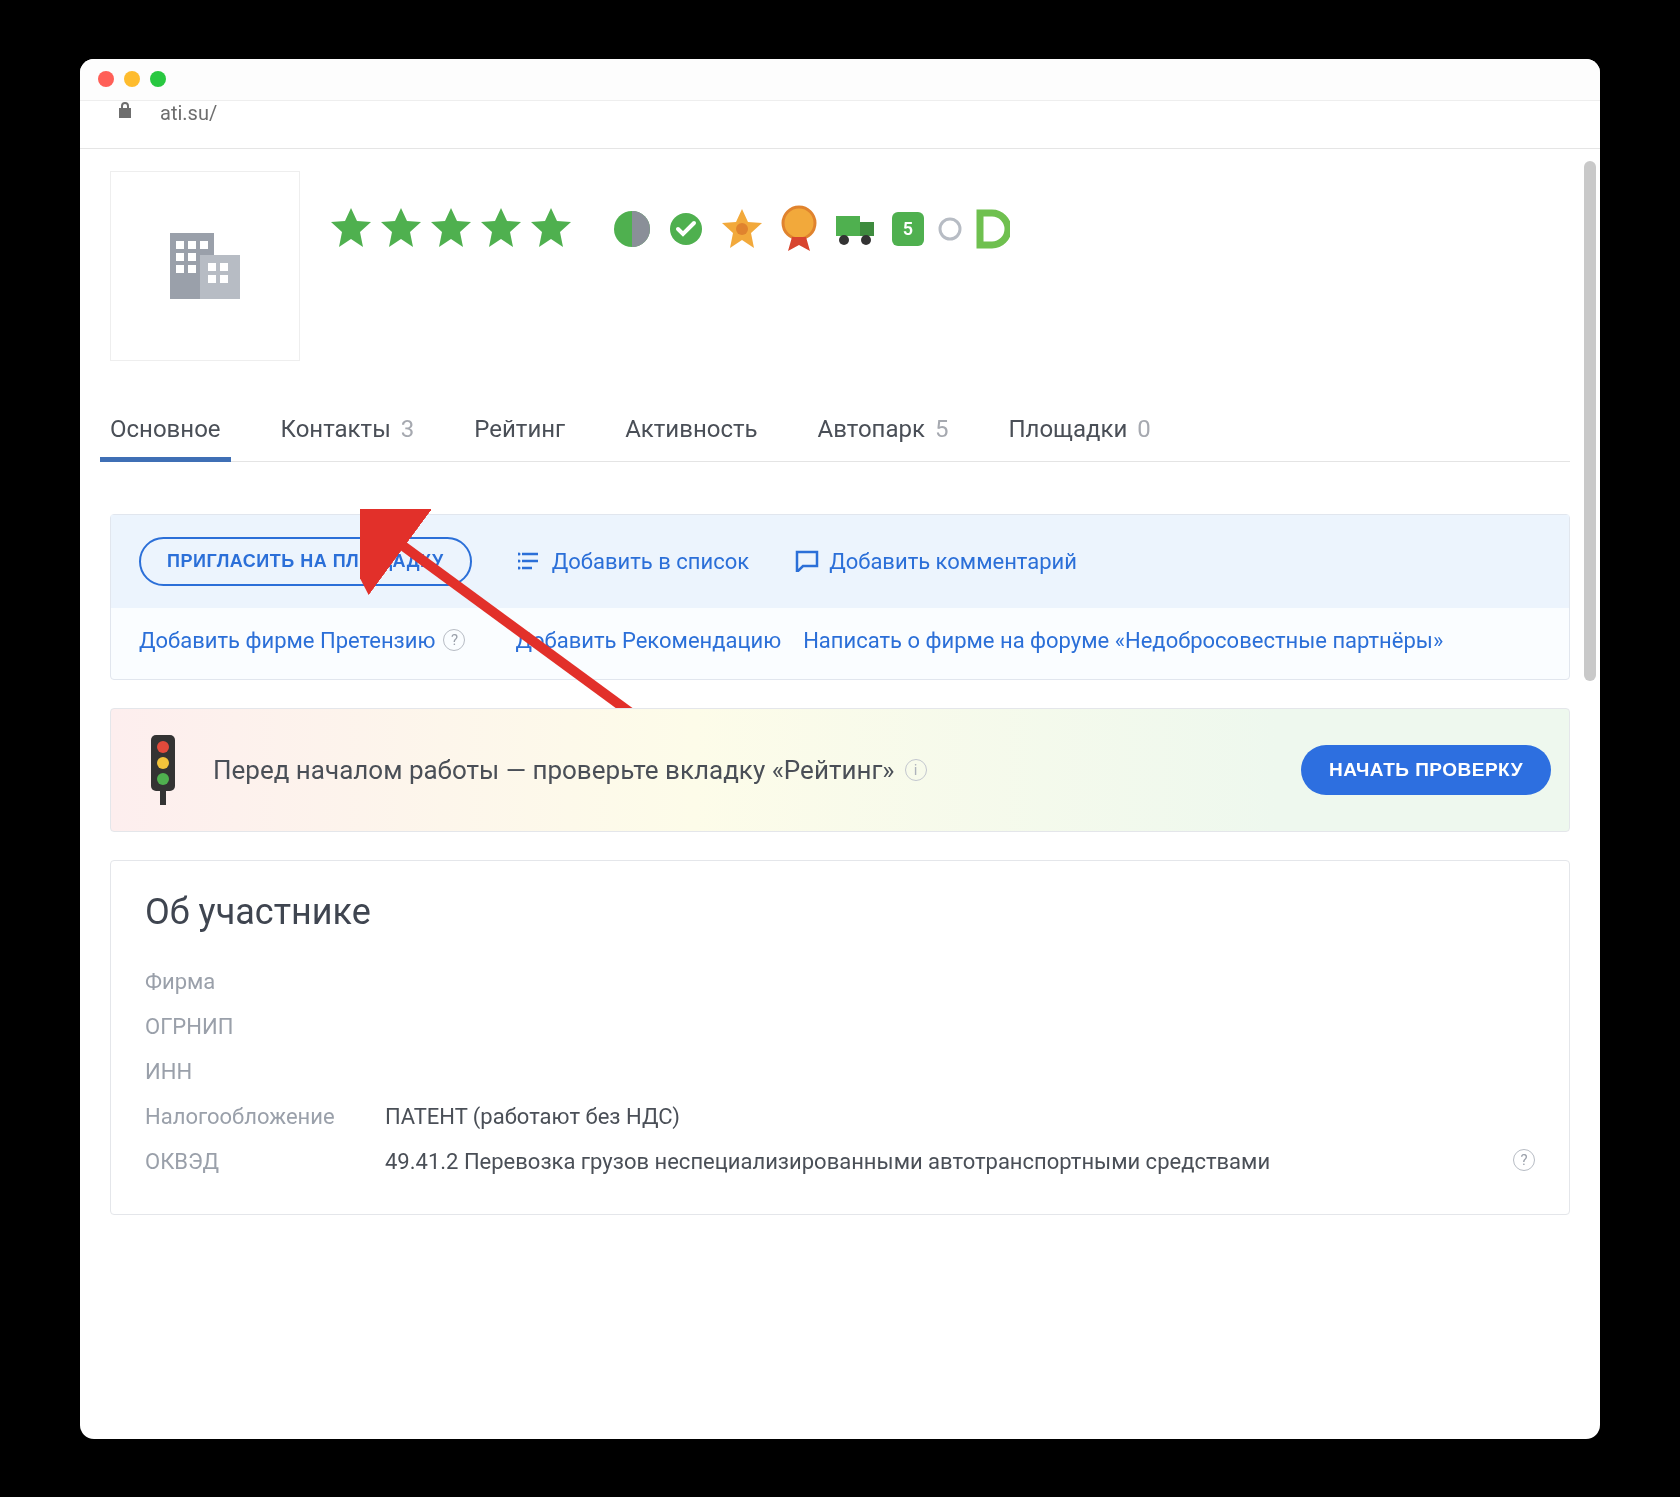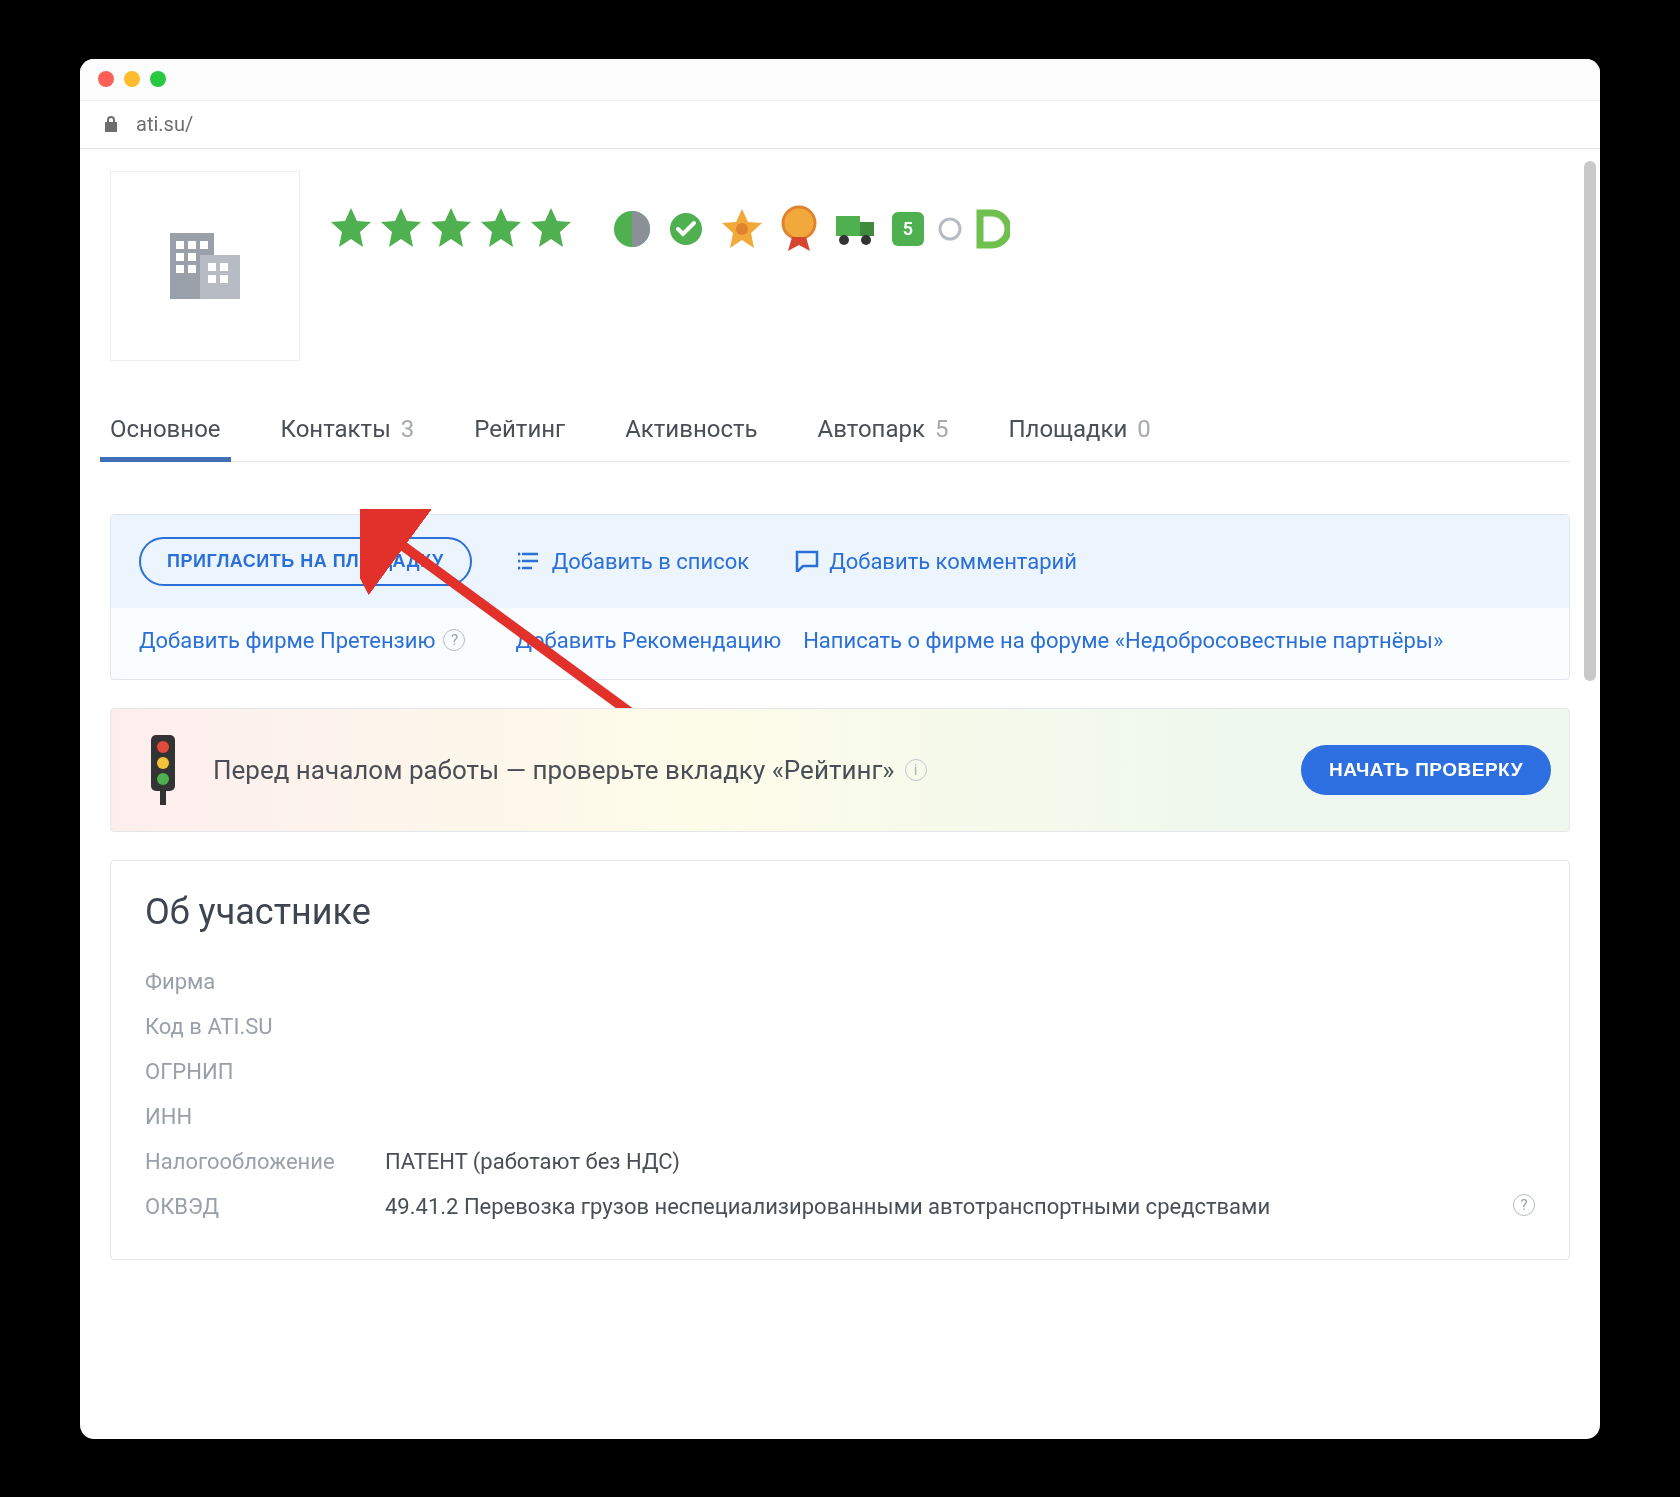"ati.su/" .addrbar { align-items: center -> none; gap: 16px -> 26px; padding: 0 22px -> 0 36px }
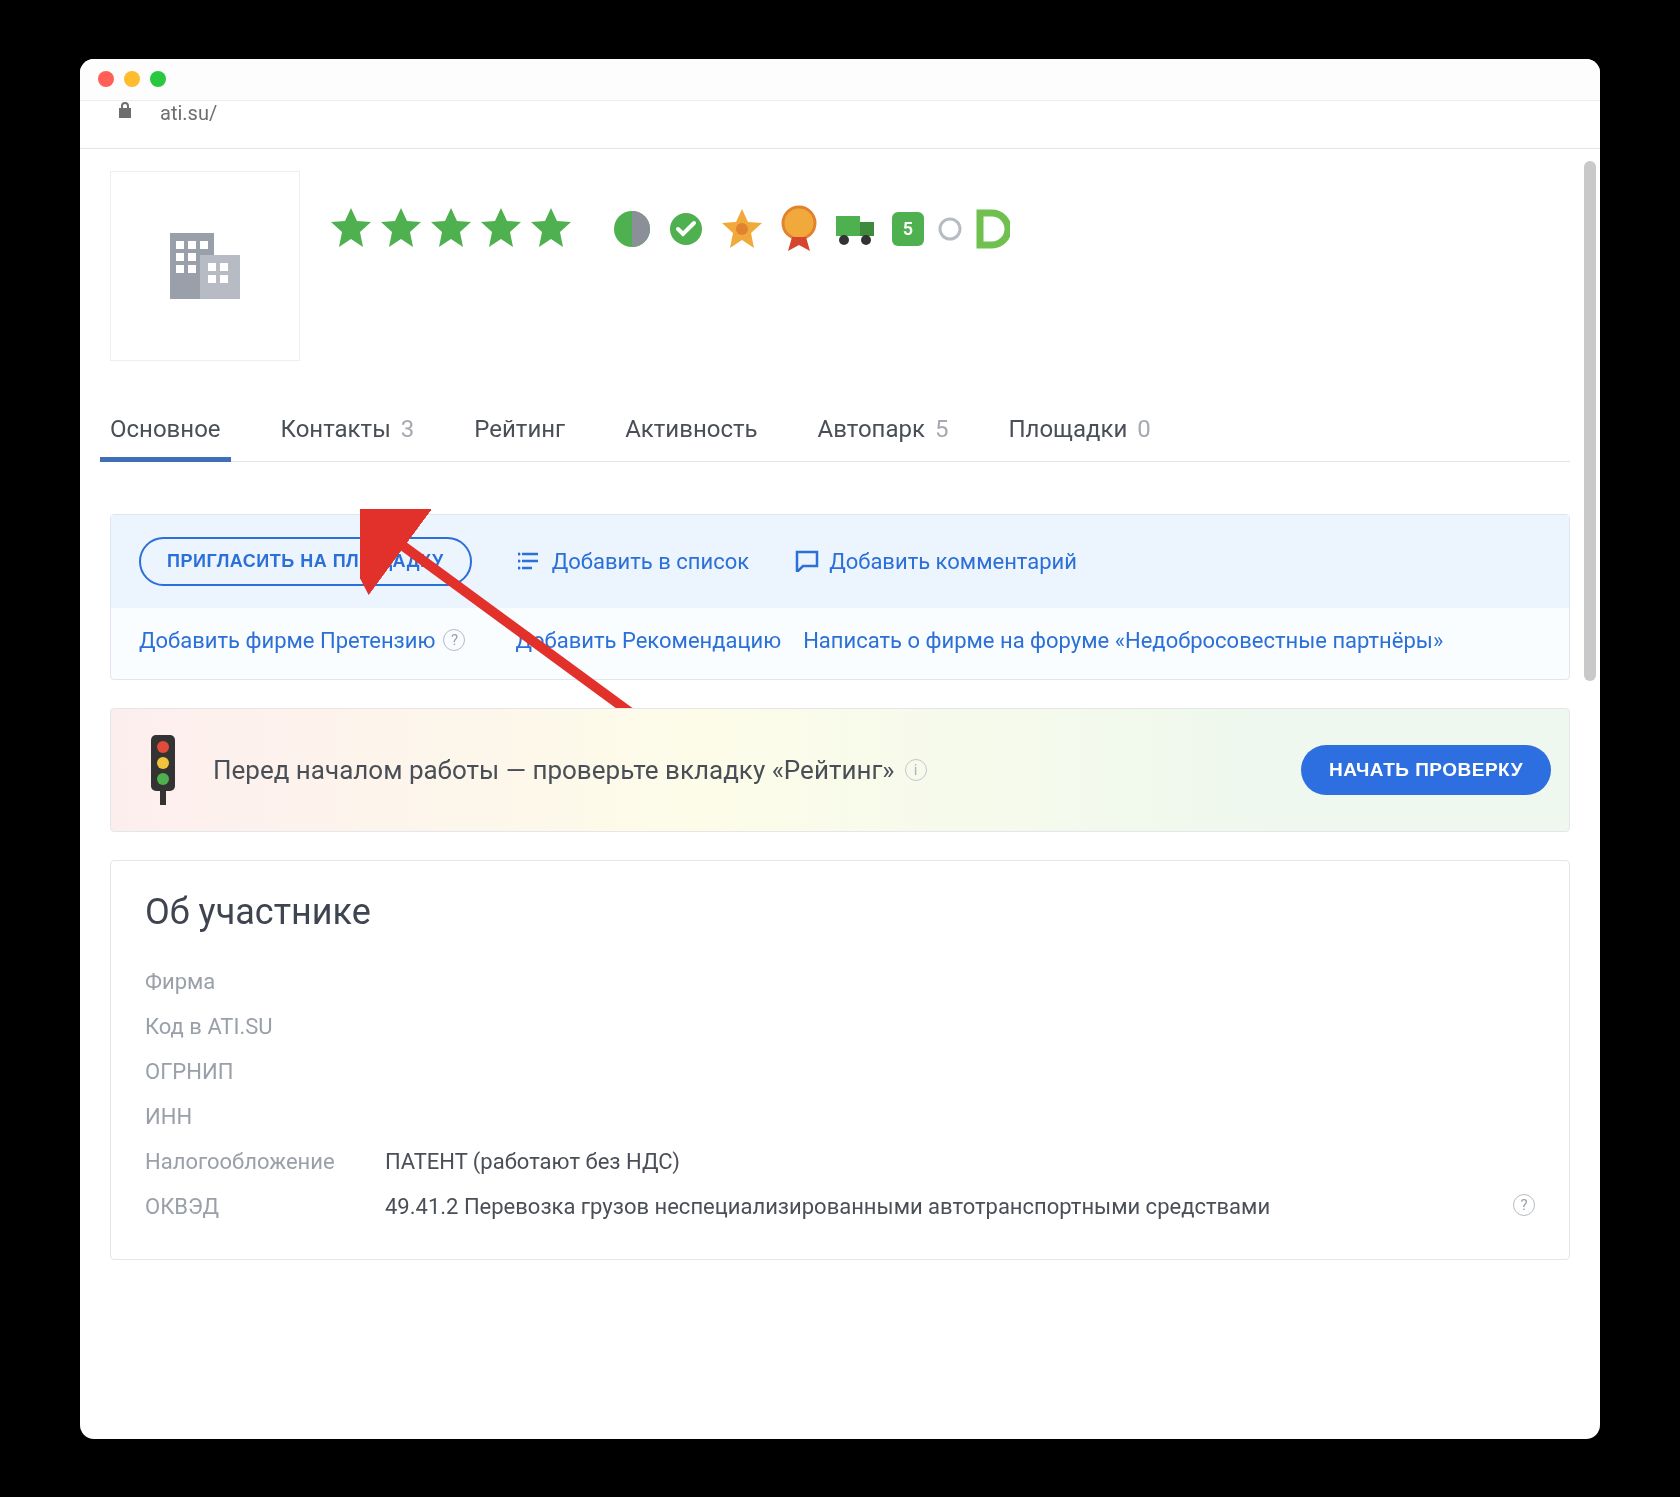"Код в ATI.SU" div.field-row { html: <div> <div>Код в ATI.SU</div> <div></div> </div> -> none }
